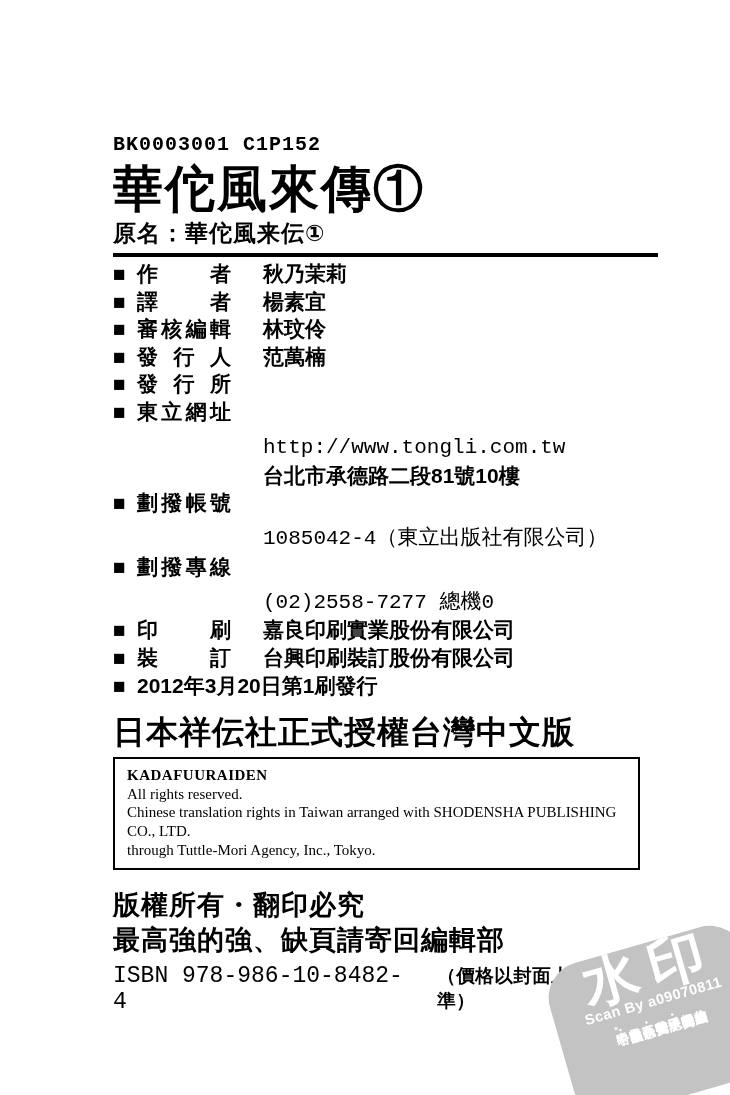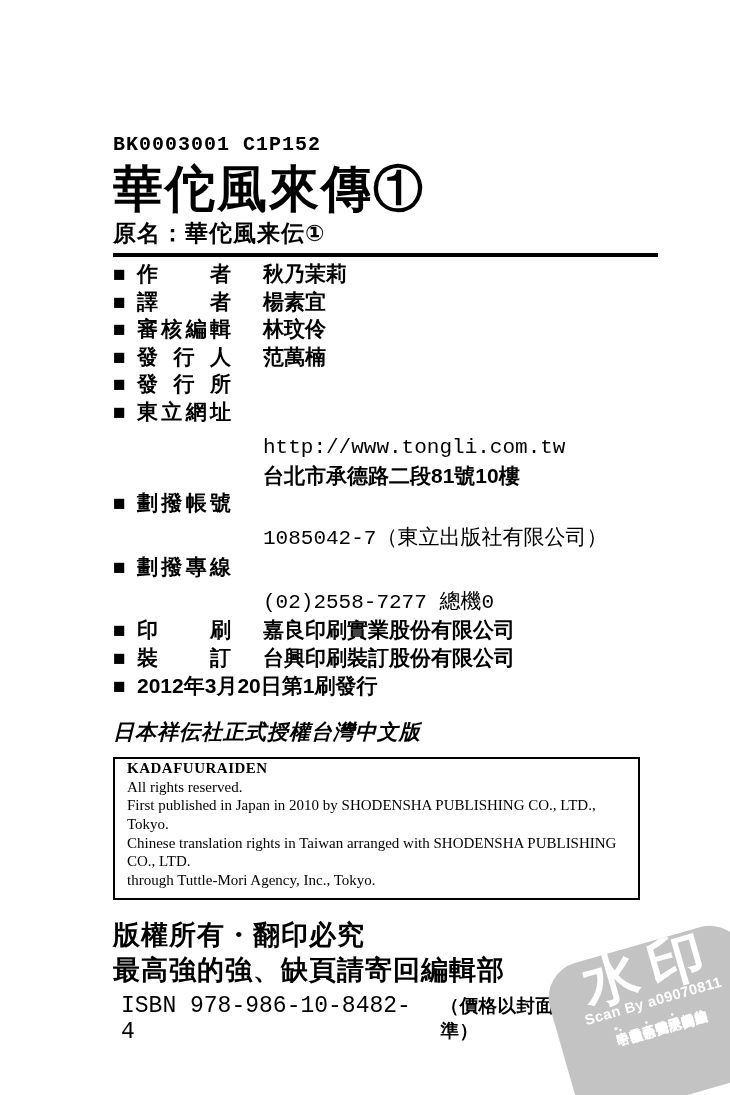"1085042-7（東立出版社有限公司）" span.c-val { text: 1085042-7 -> 1085042-4 }
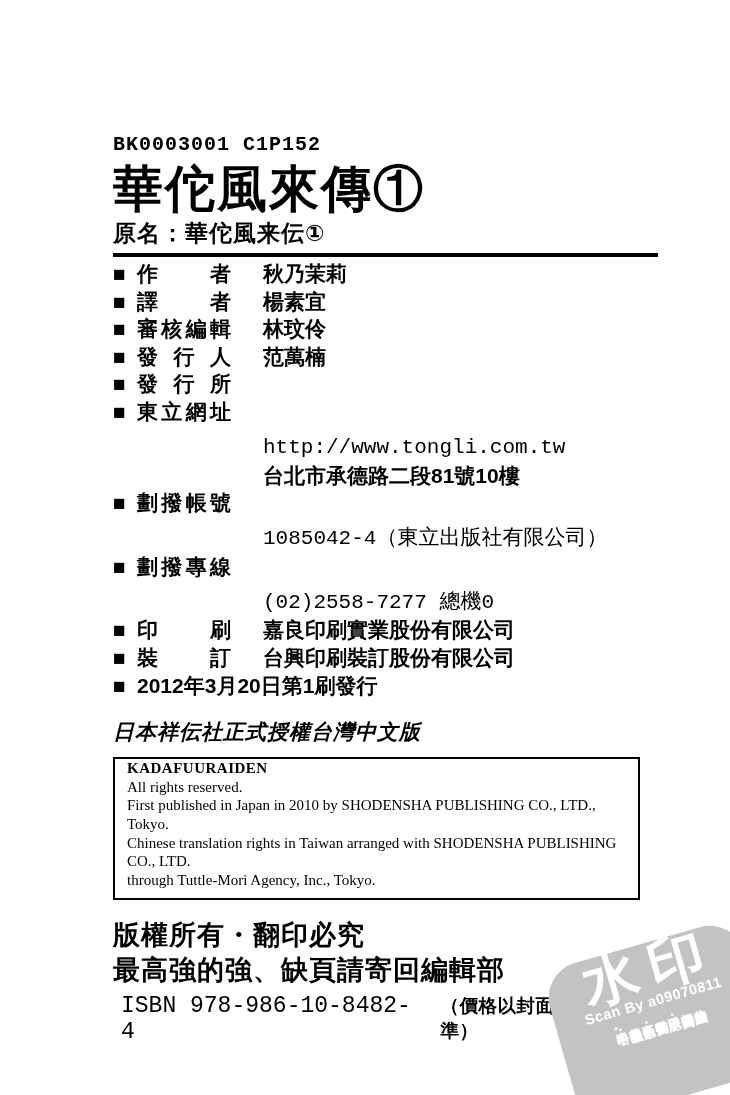"日本祥伝社正式授權台灣中文版" .license-line { font-size: 21px -> 32px; font-style: italic -> none }
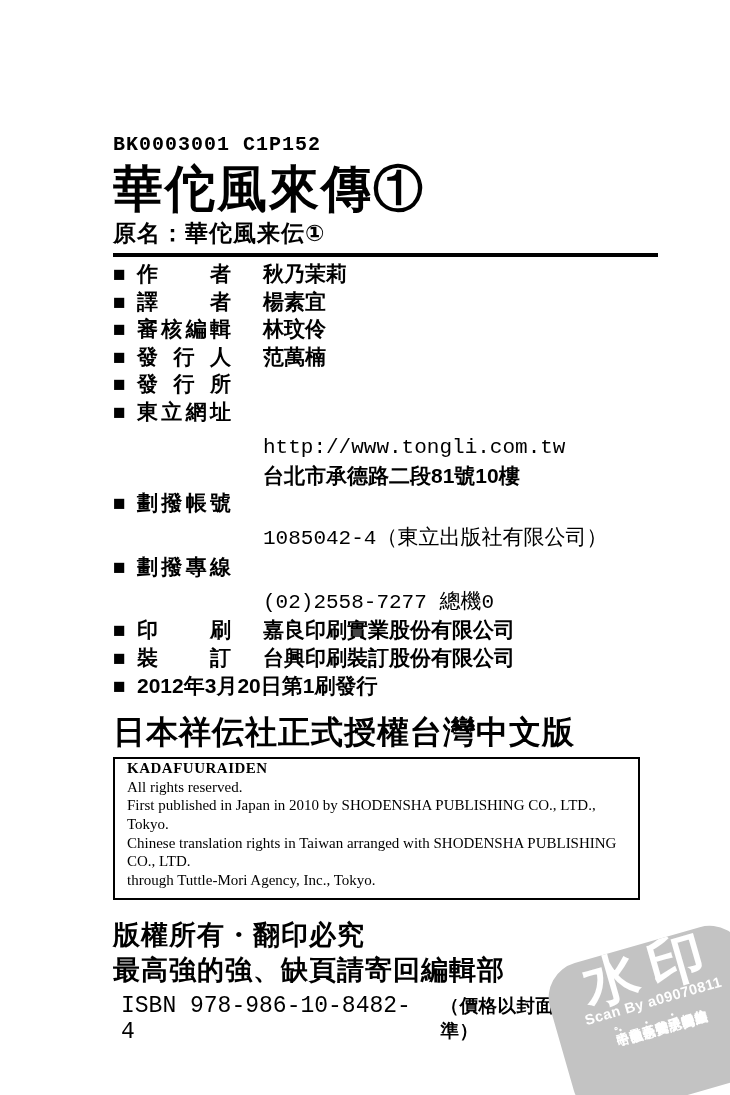"KADAFUURAIDEN" .cbox { padding: 0 8px 9px 12px -> 7px 8px 9px 12px }
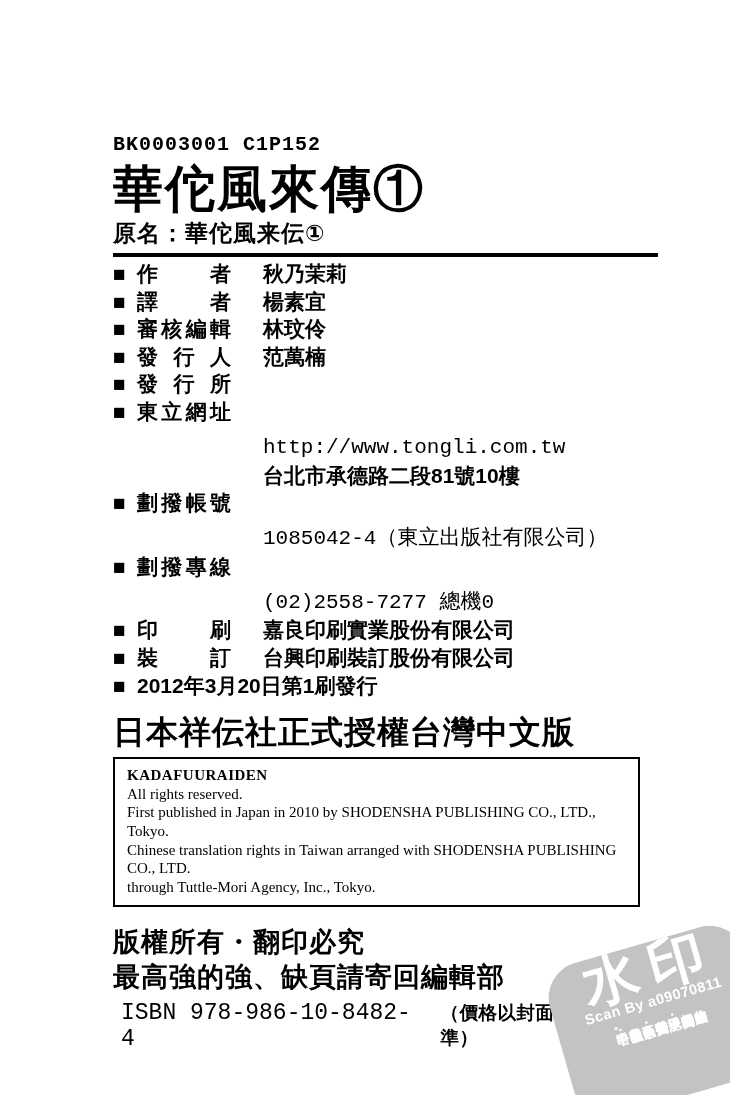"First published in Japan in" div { html: <div>First published in Japan in 2010 by SHODENSHA PUBLISHING CO., LTD., Tokyo.</div> -> none }
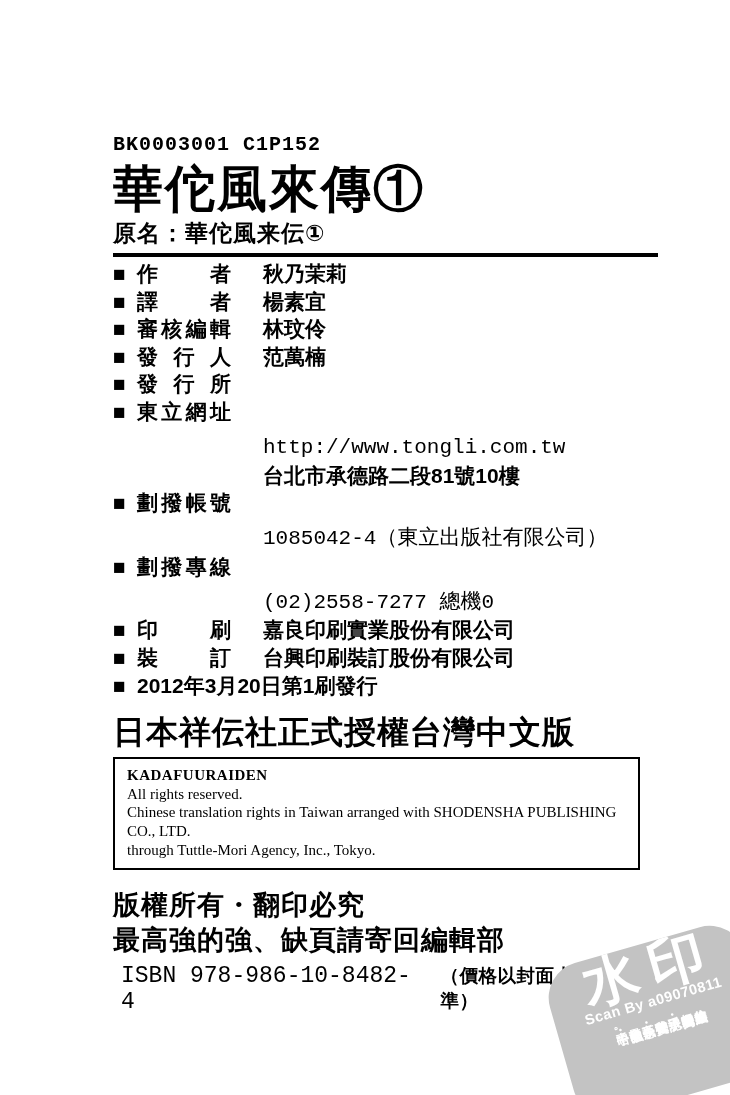"ISBN 978-986-10-8482-4" .f-isbn { margin-left: 8px -> none }
